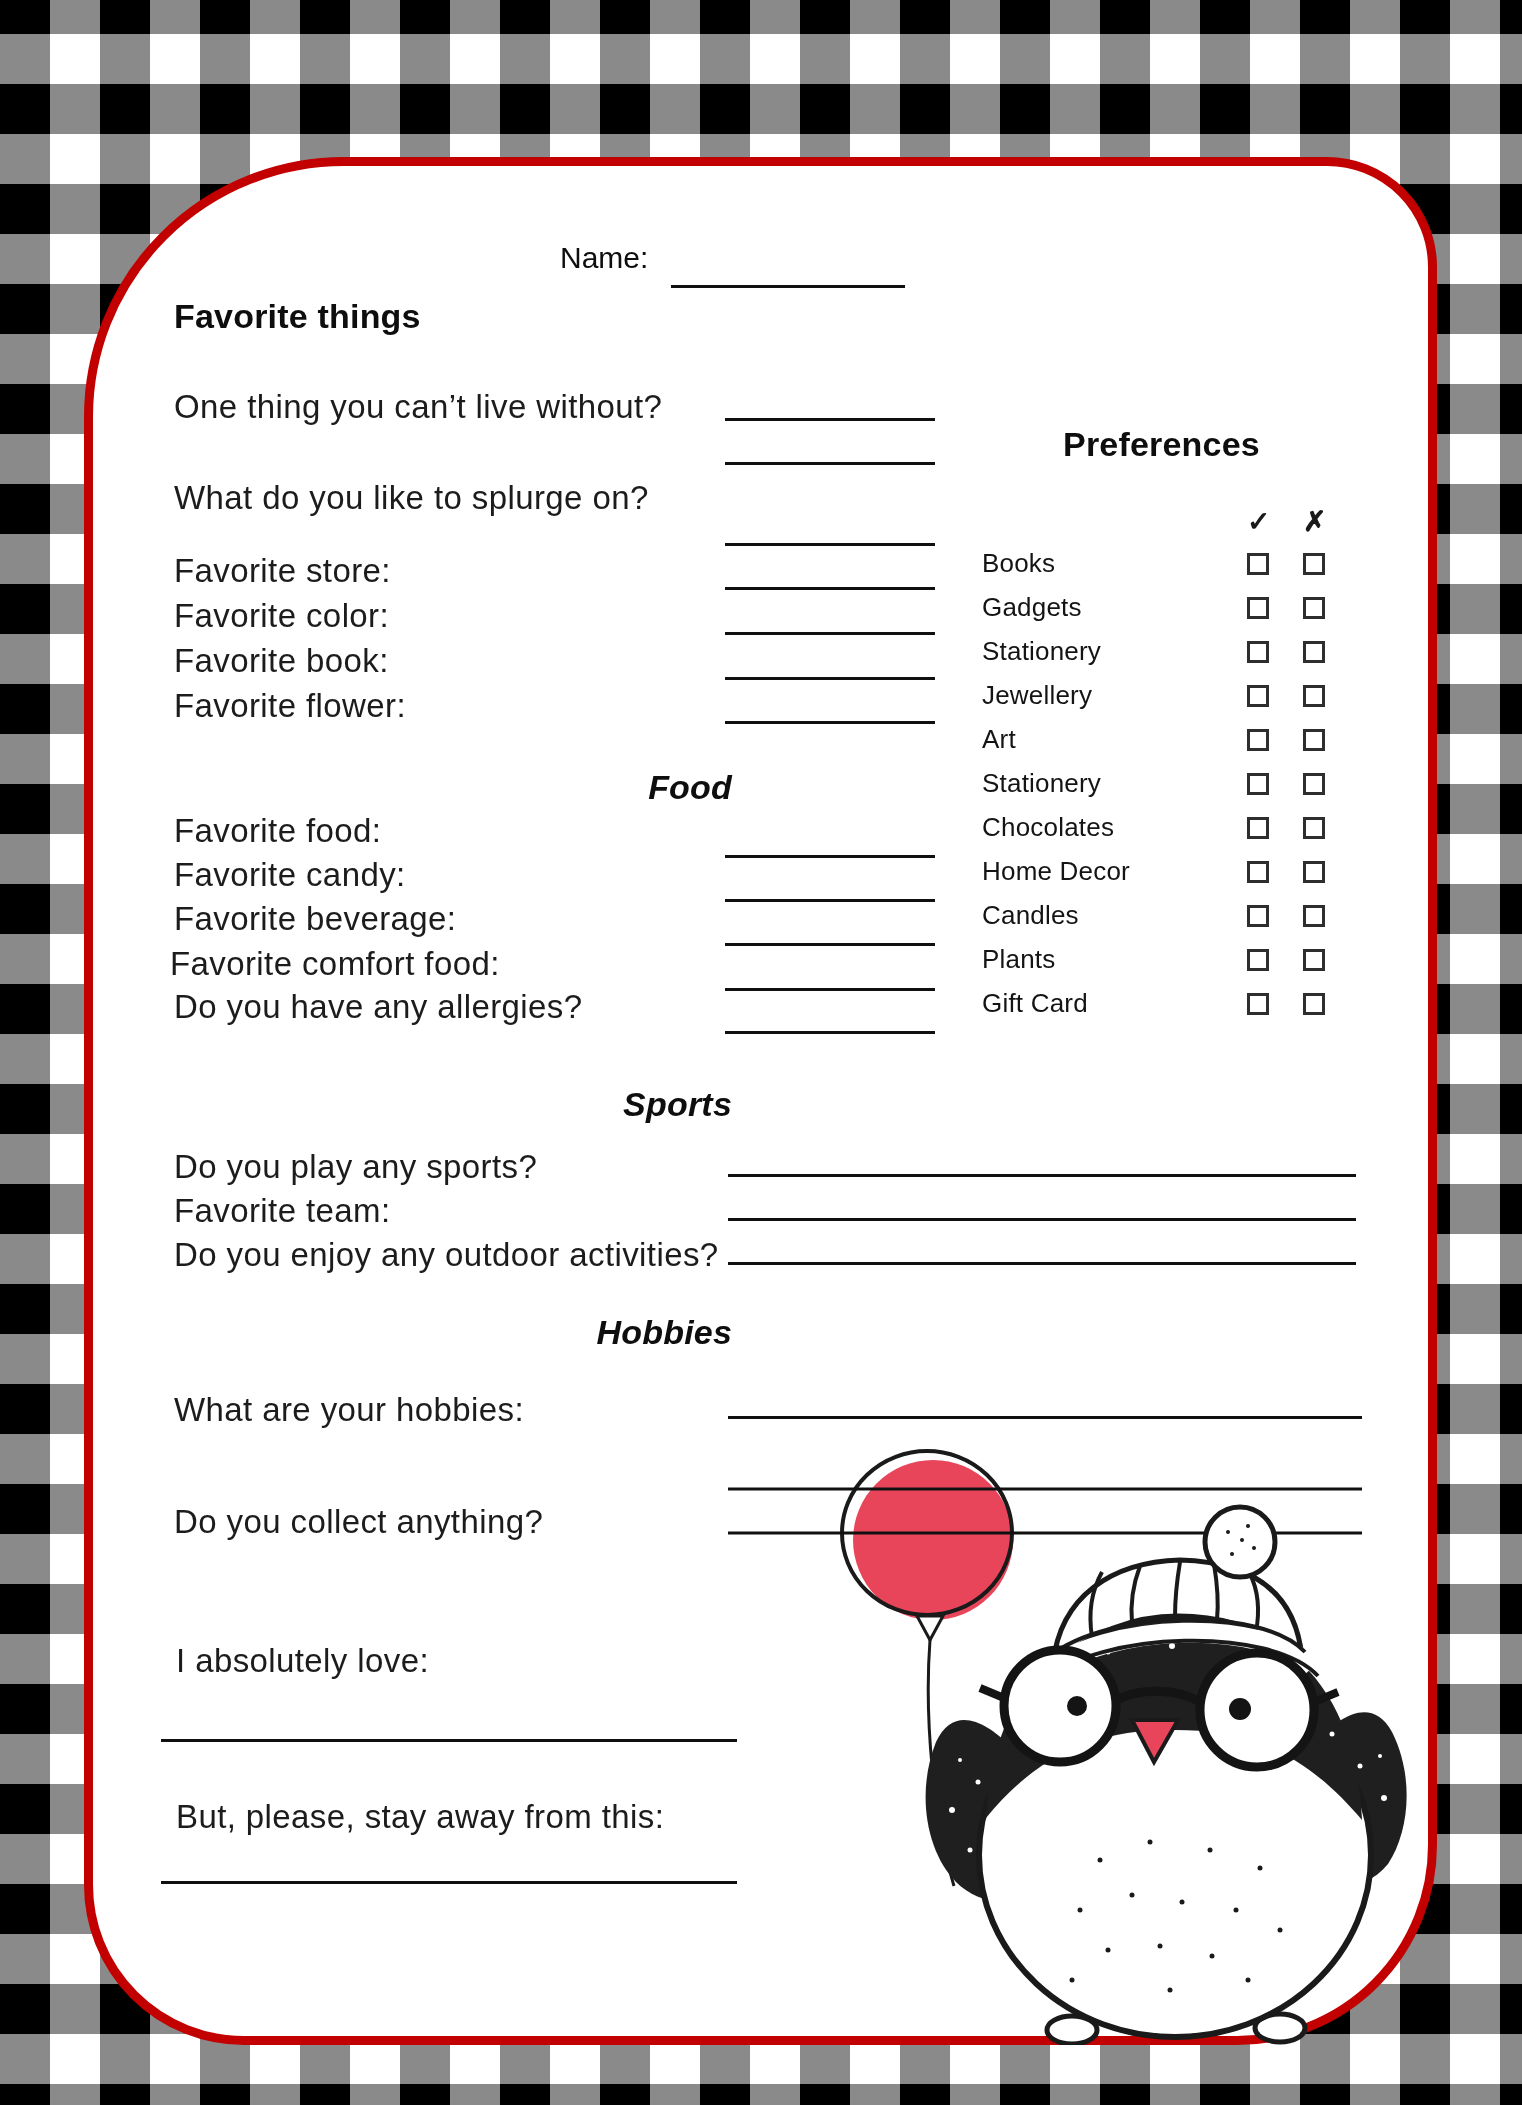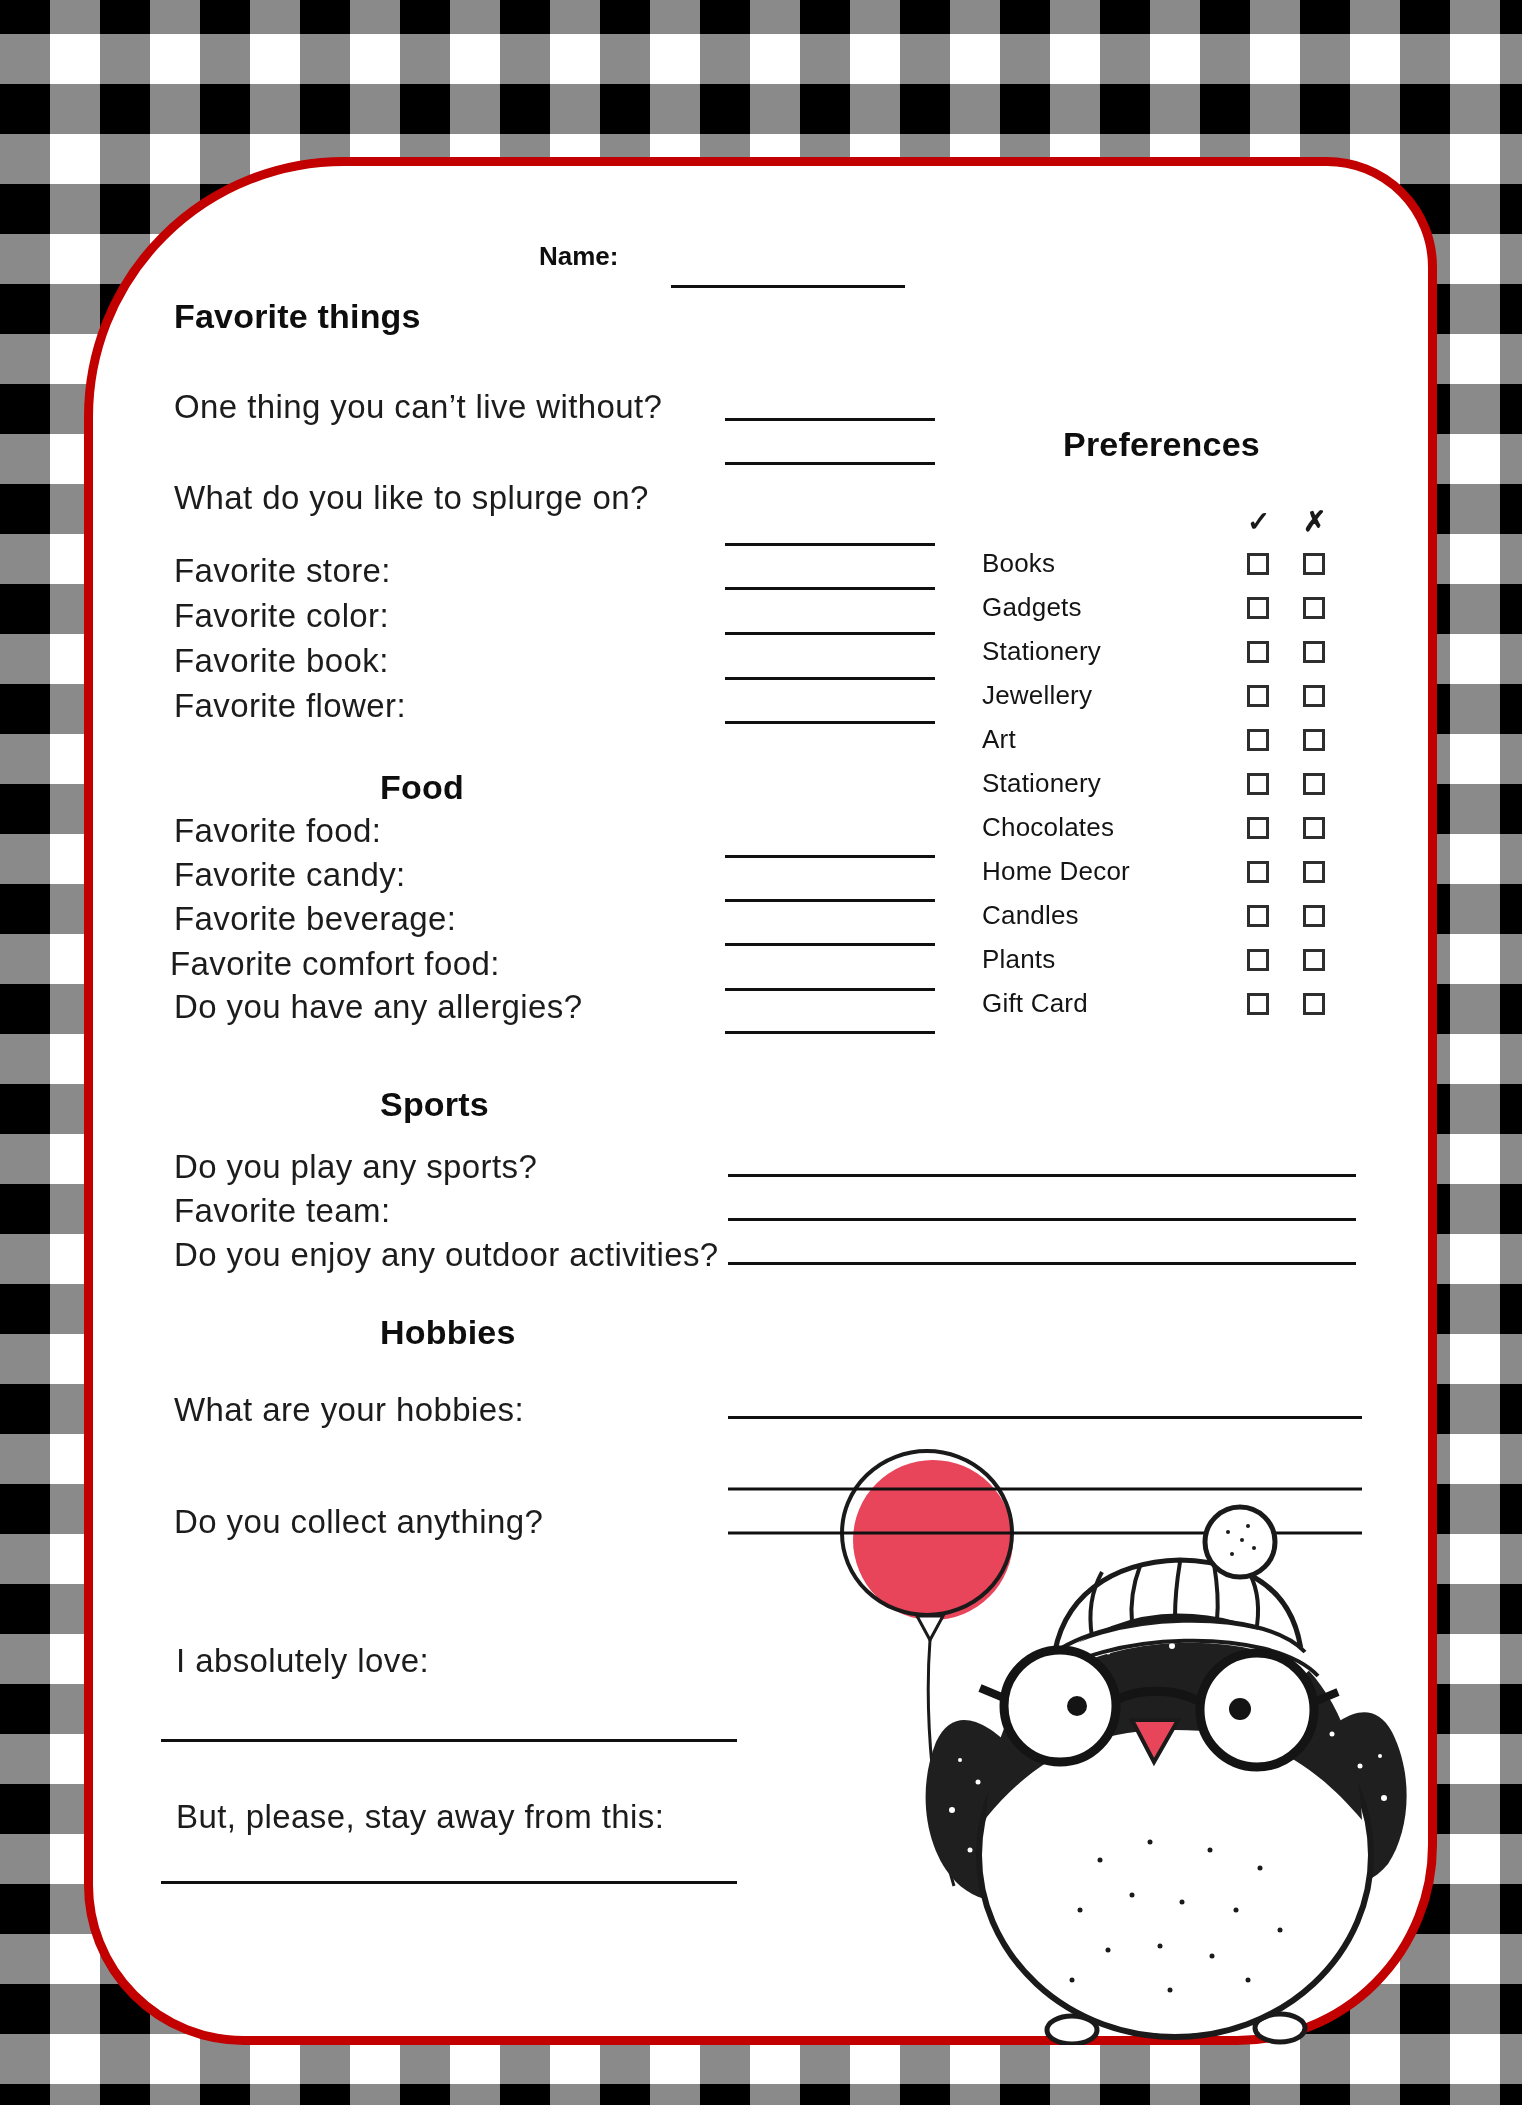"Name:" .name-lbl { font-size: 26px -> 30px; font-weight: bold -> normal; margin-left: none -> 21px }
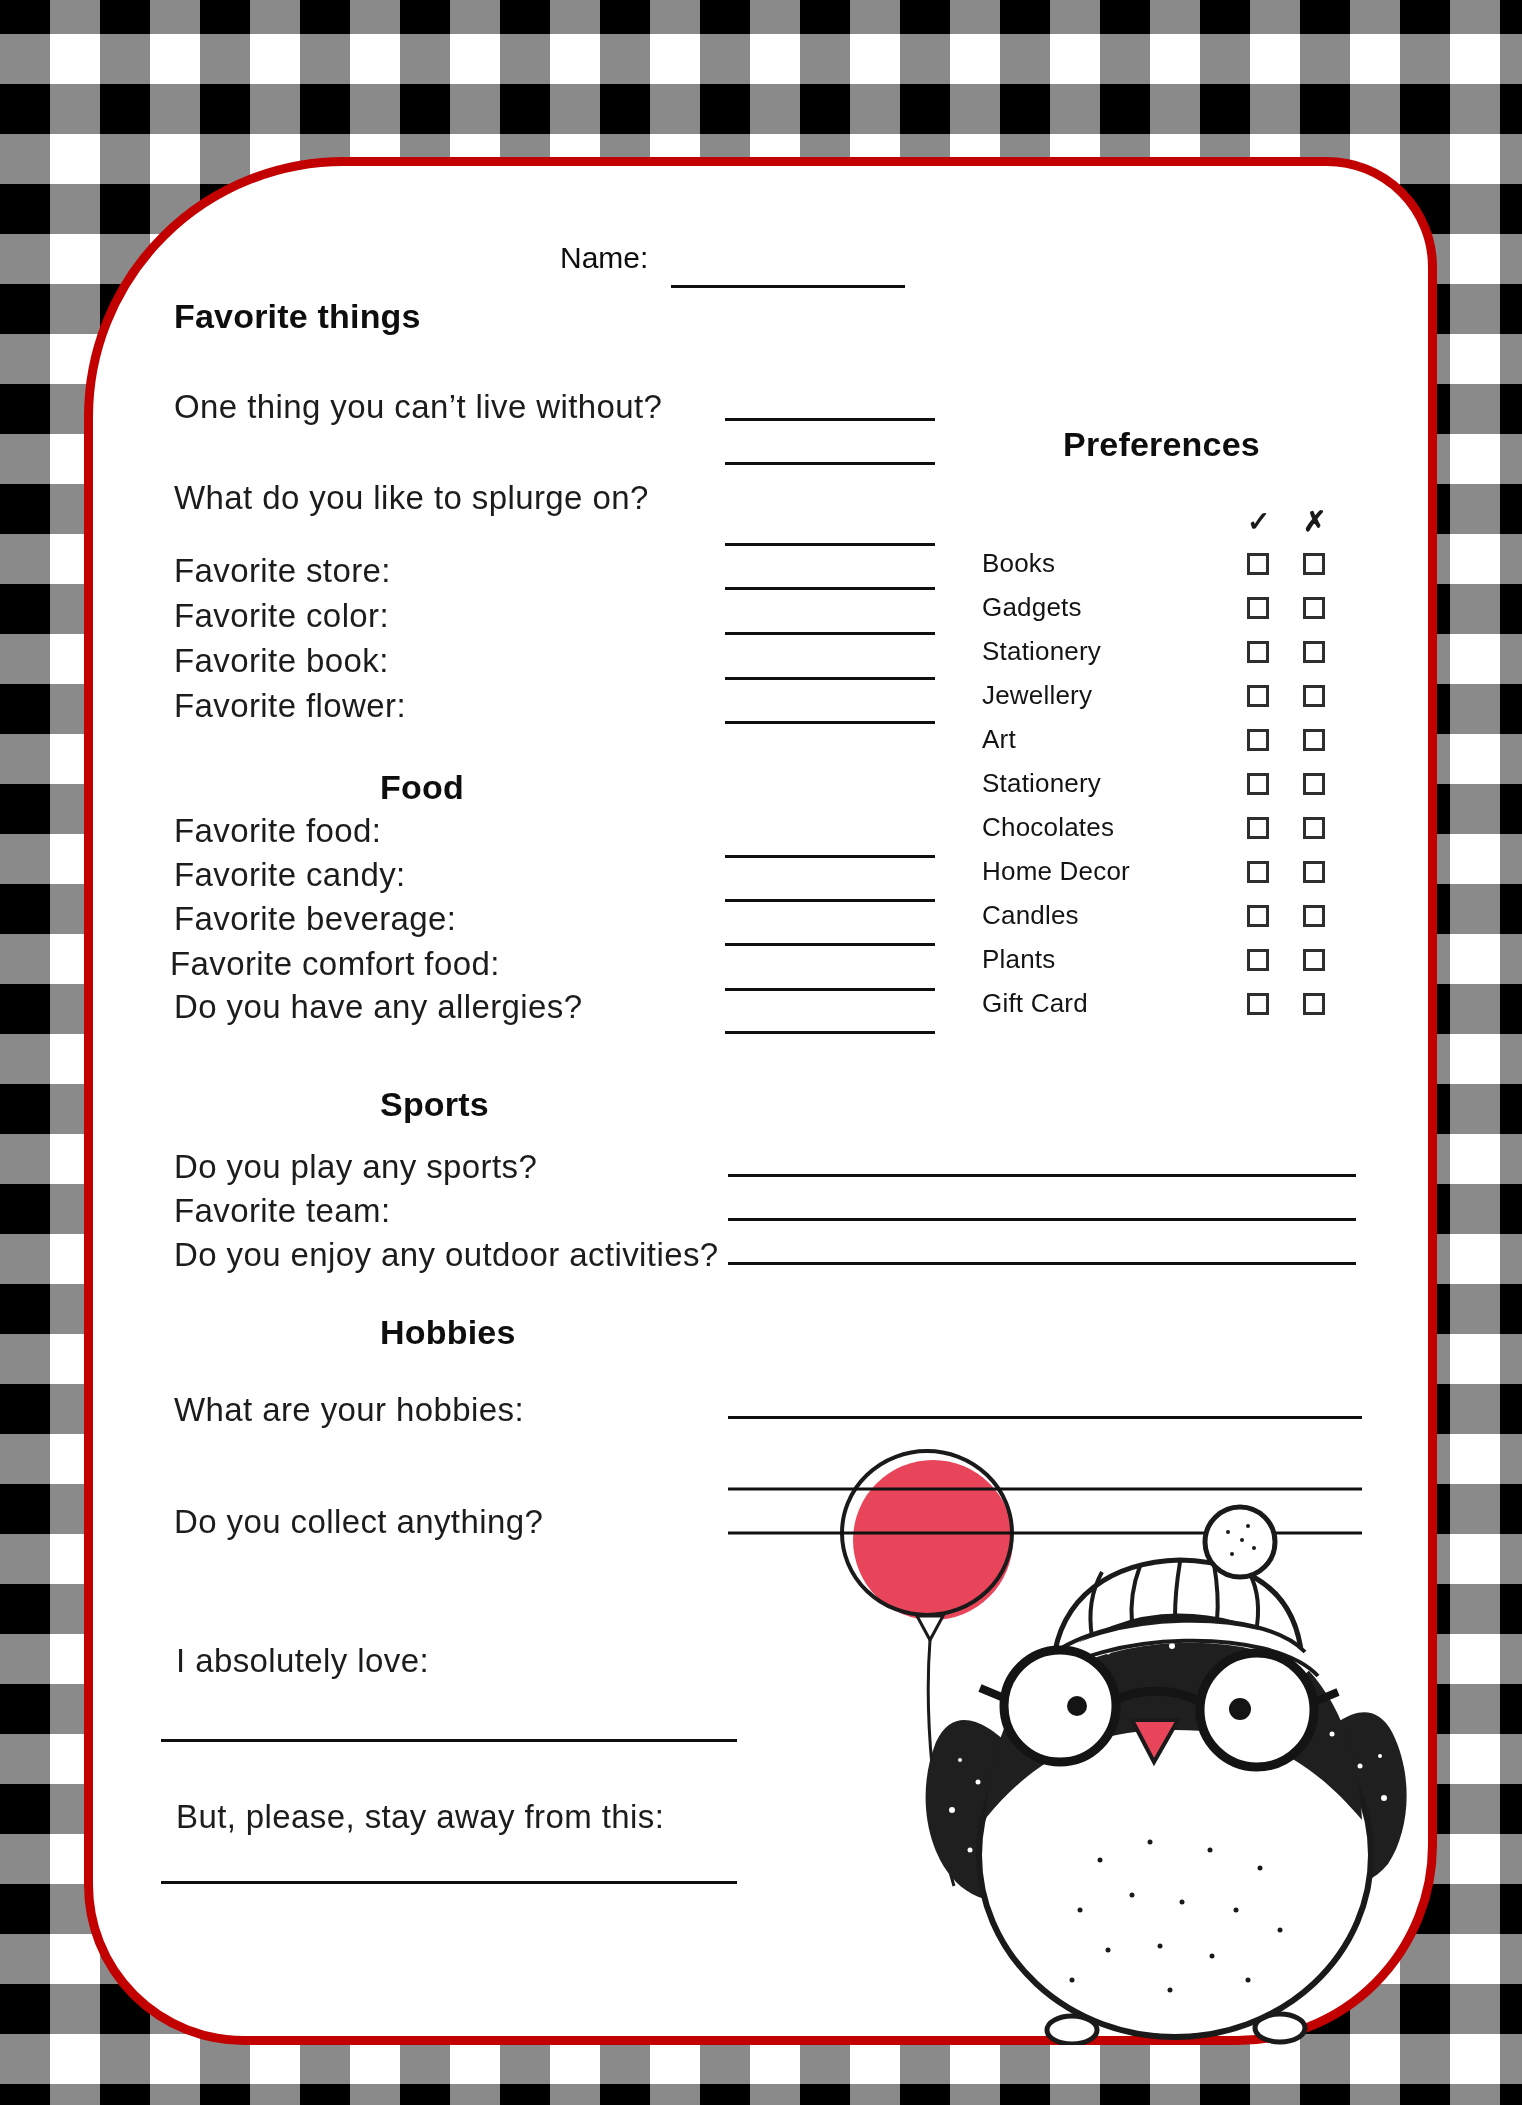"Food" .hc { font-style: none -> italic; text-align: left -> right }
